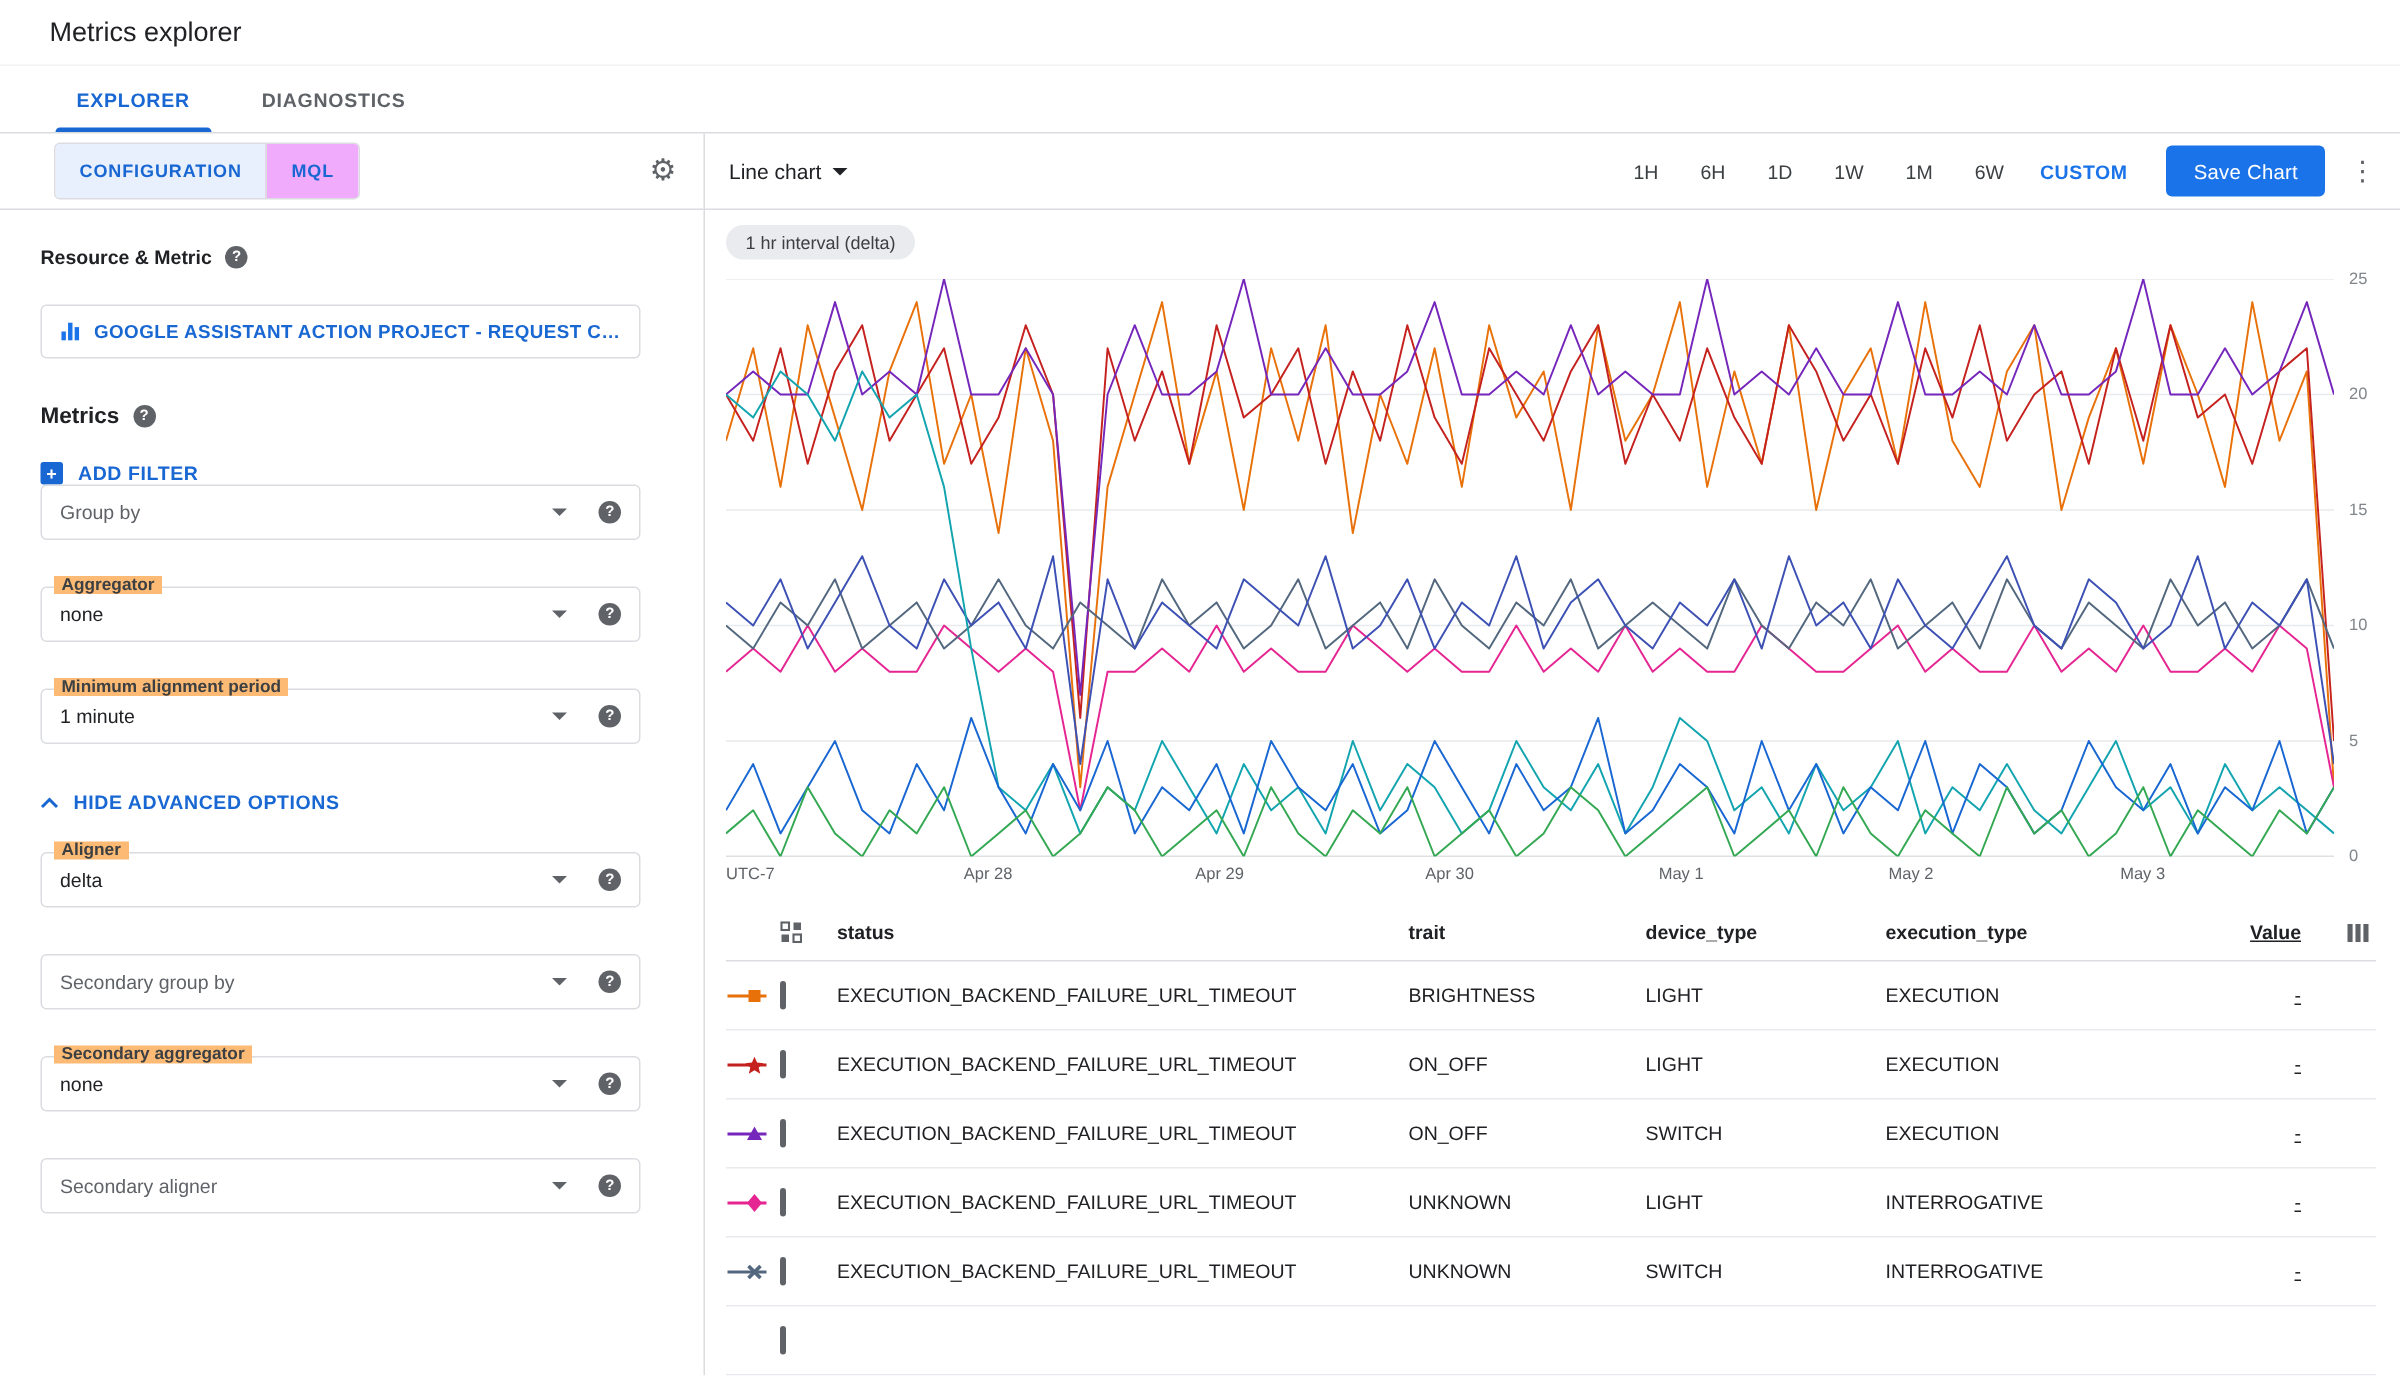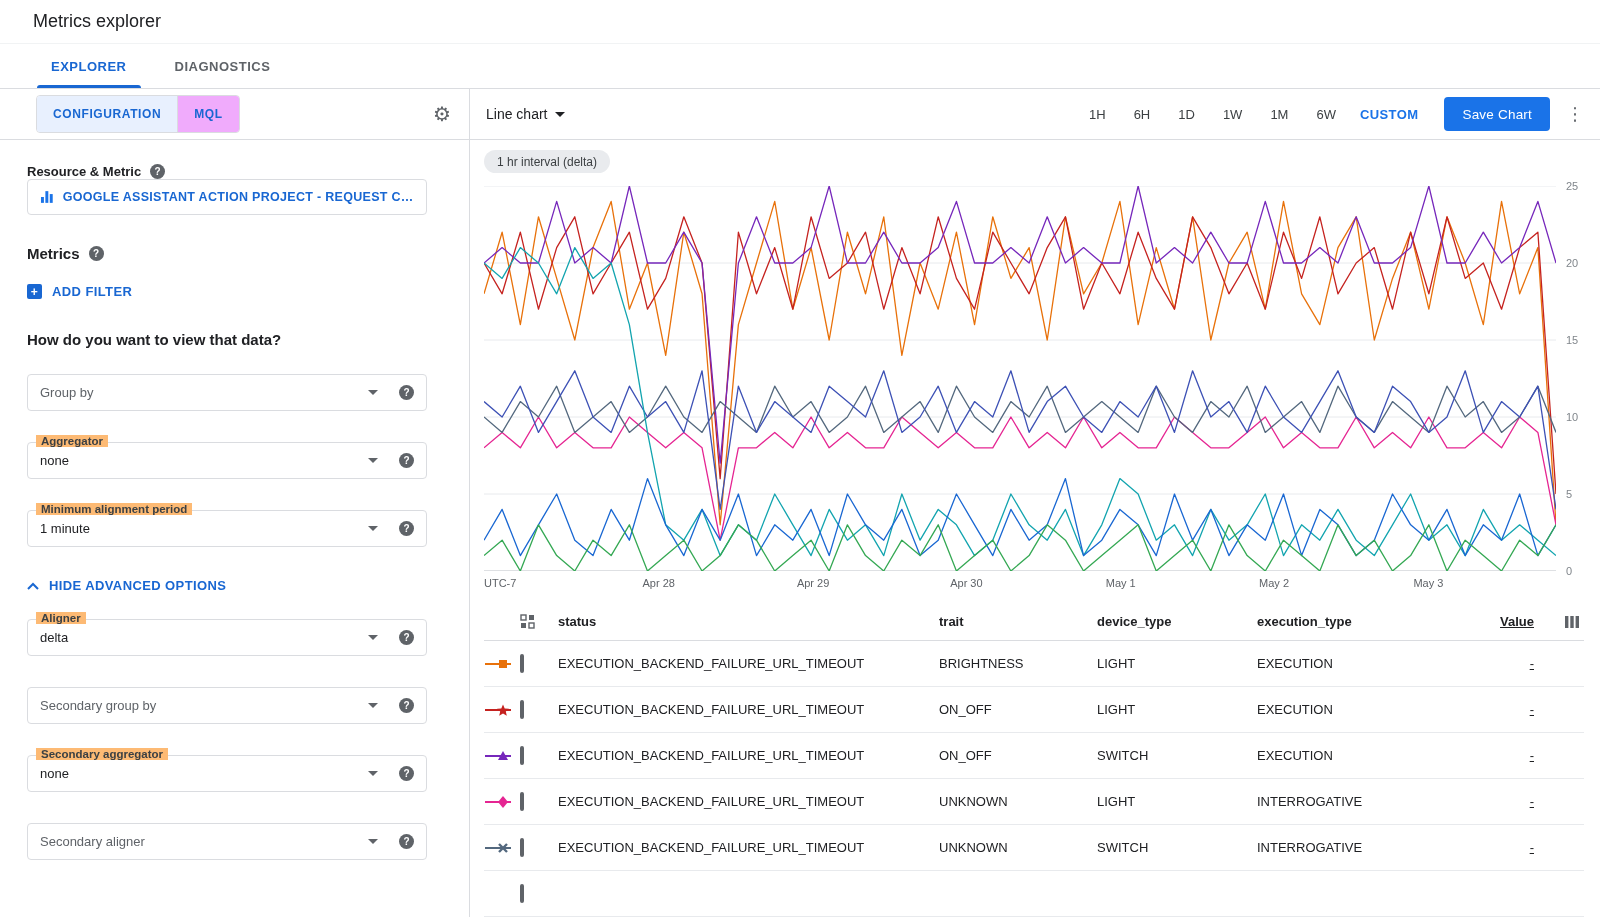"Resource & Metric" .section-label { margin-bottom: 0 -> 24px }
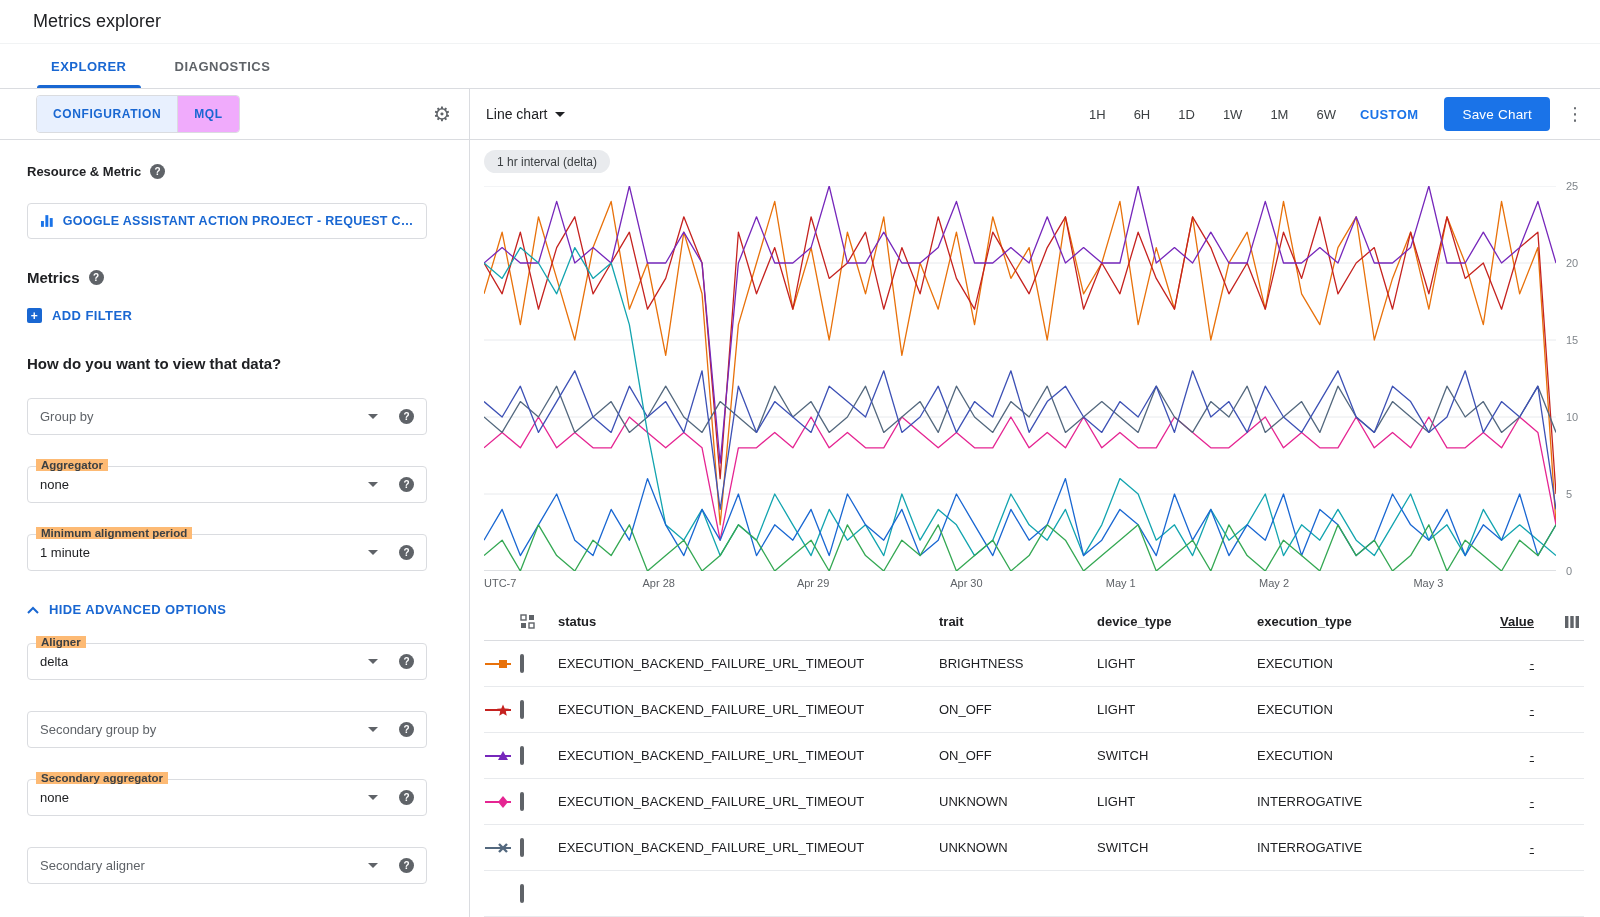"How do you want to" div.question { html: <div>How do you want to view that data?</div> -> none }
